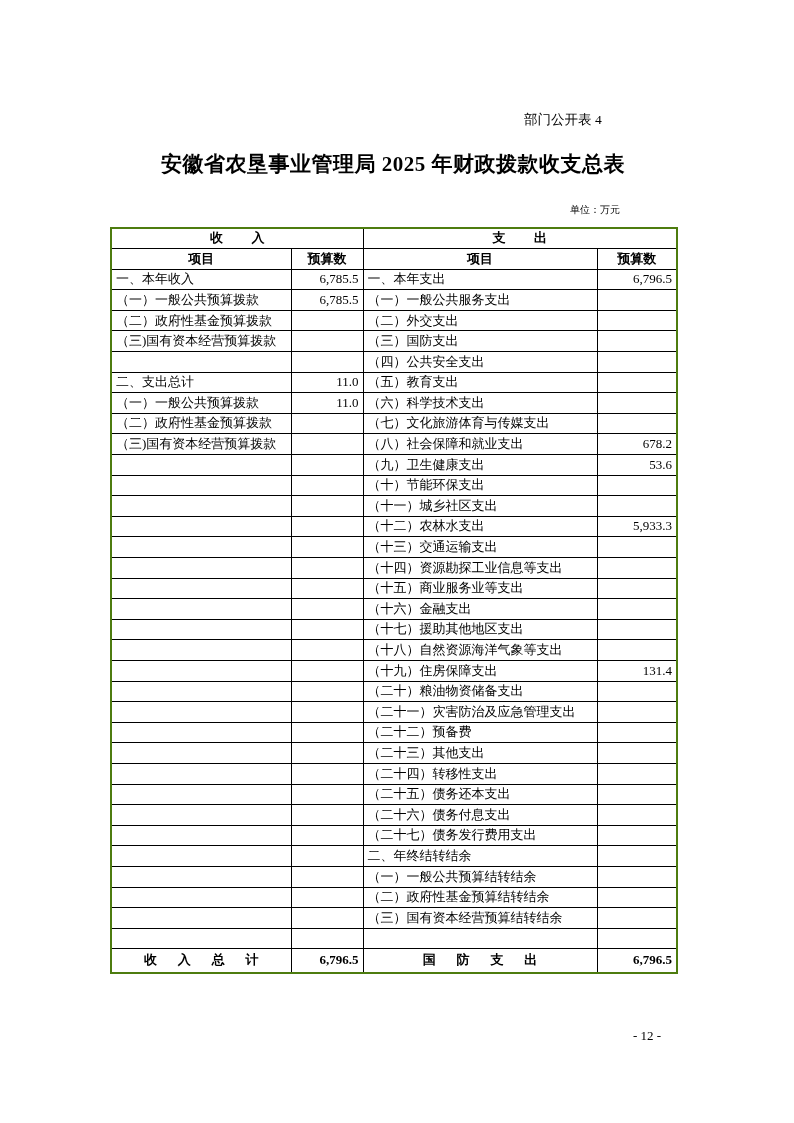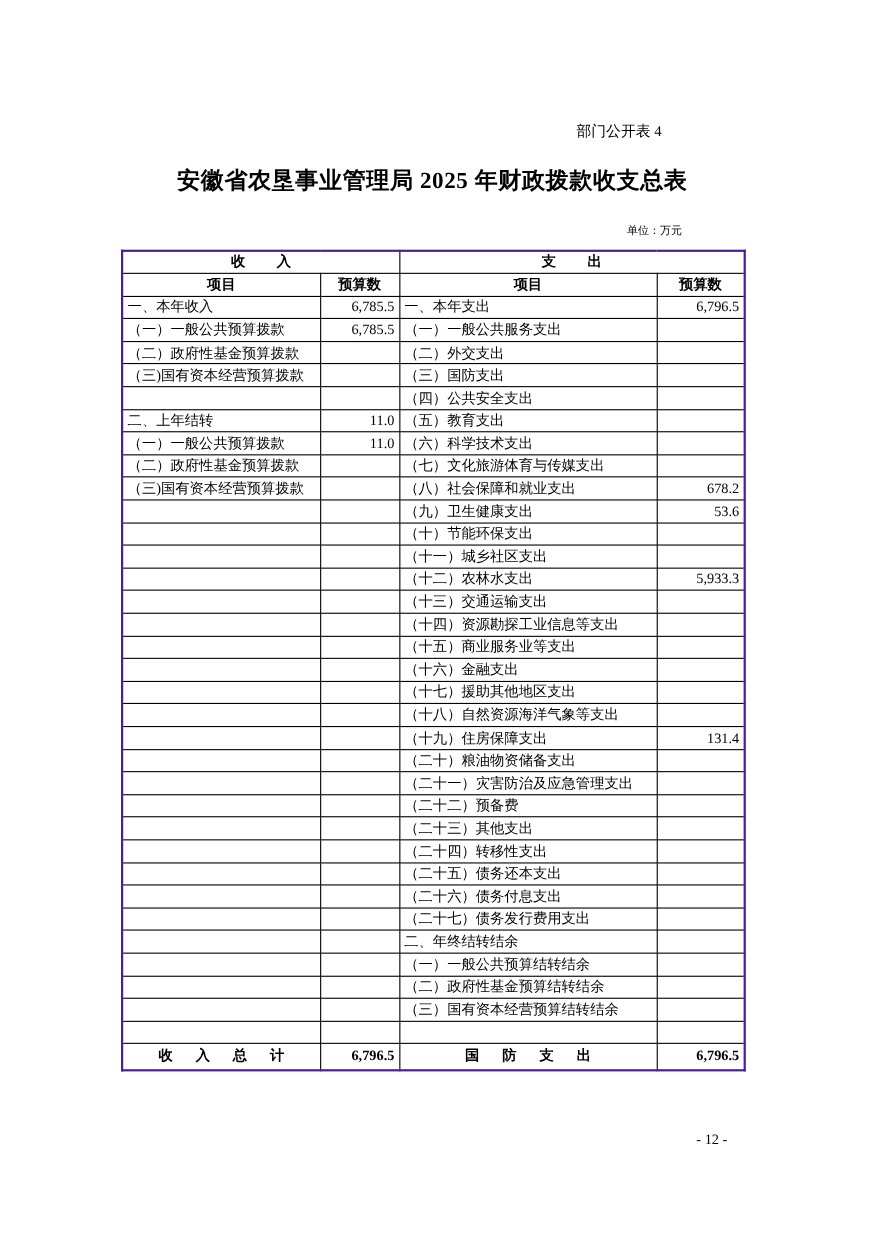"收入" table.budget { border: 2px solid #4c1d95 -> 2px solid #4d7c0f }
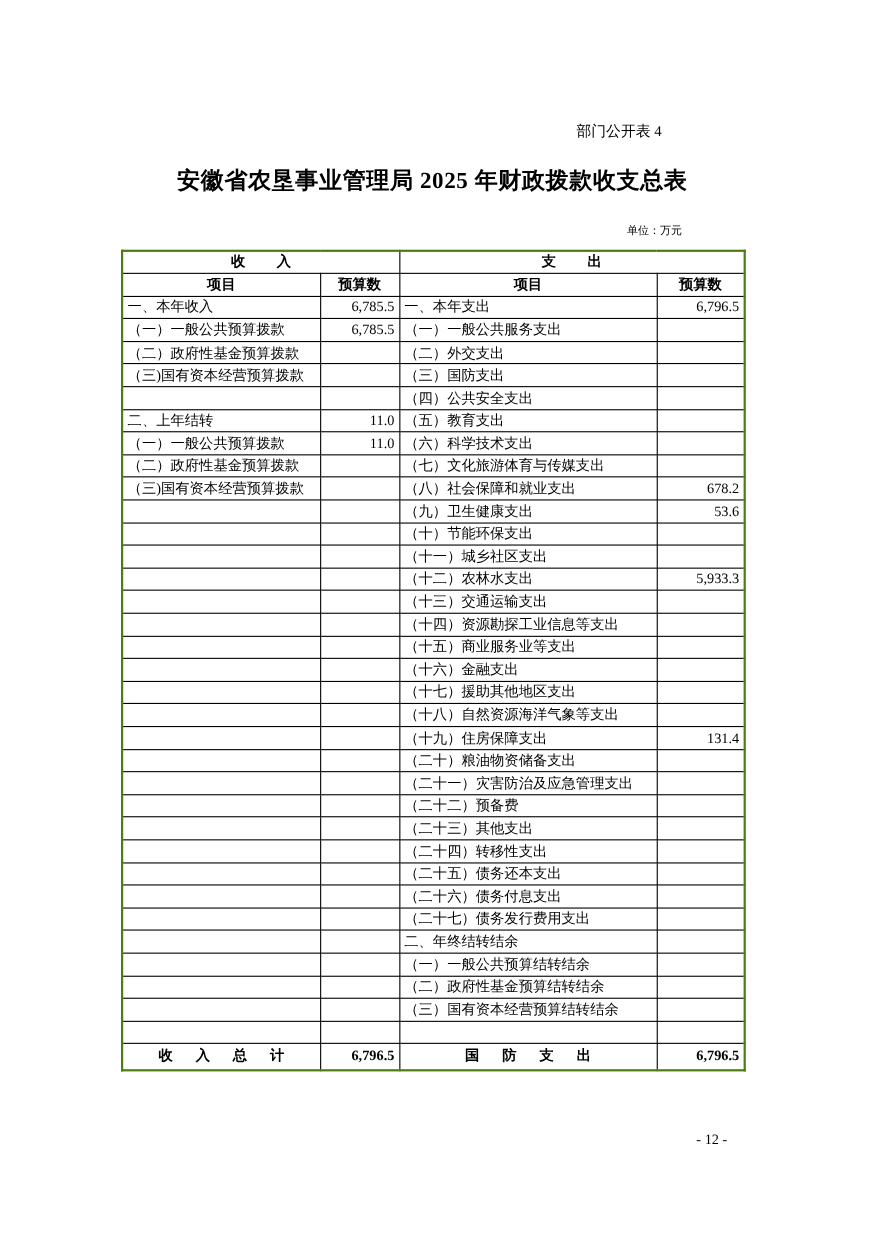"二、上年结转" td.item { text: 上年结转 -> 支出总计 }
